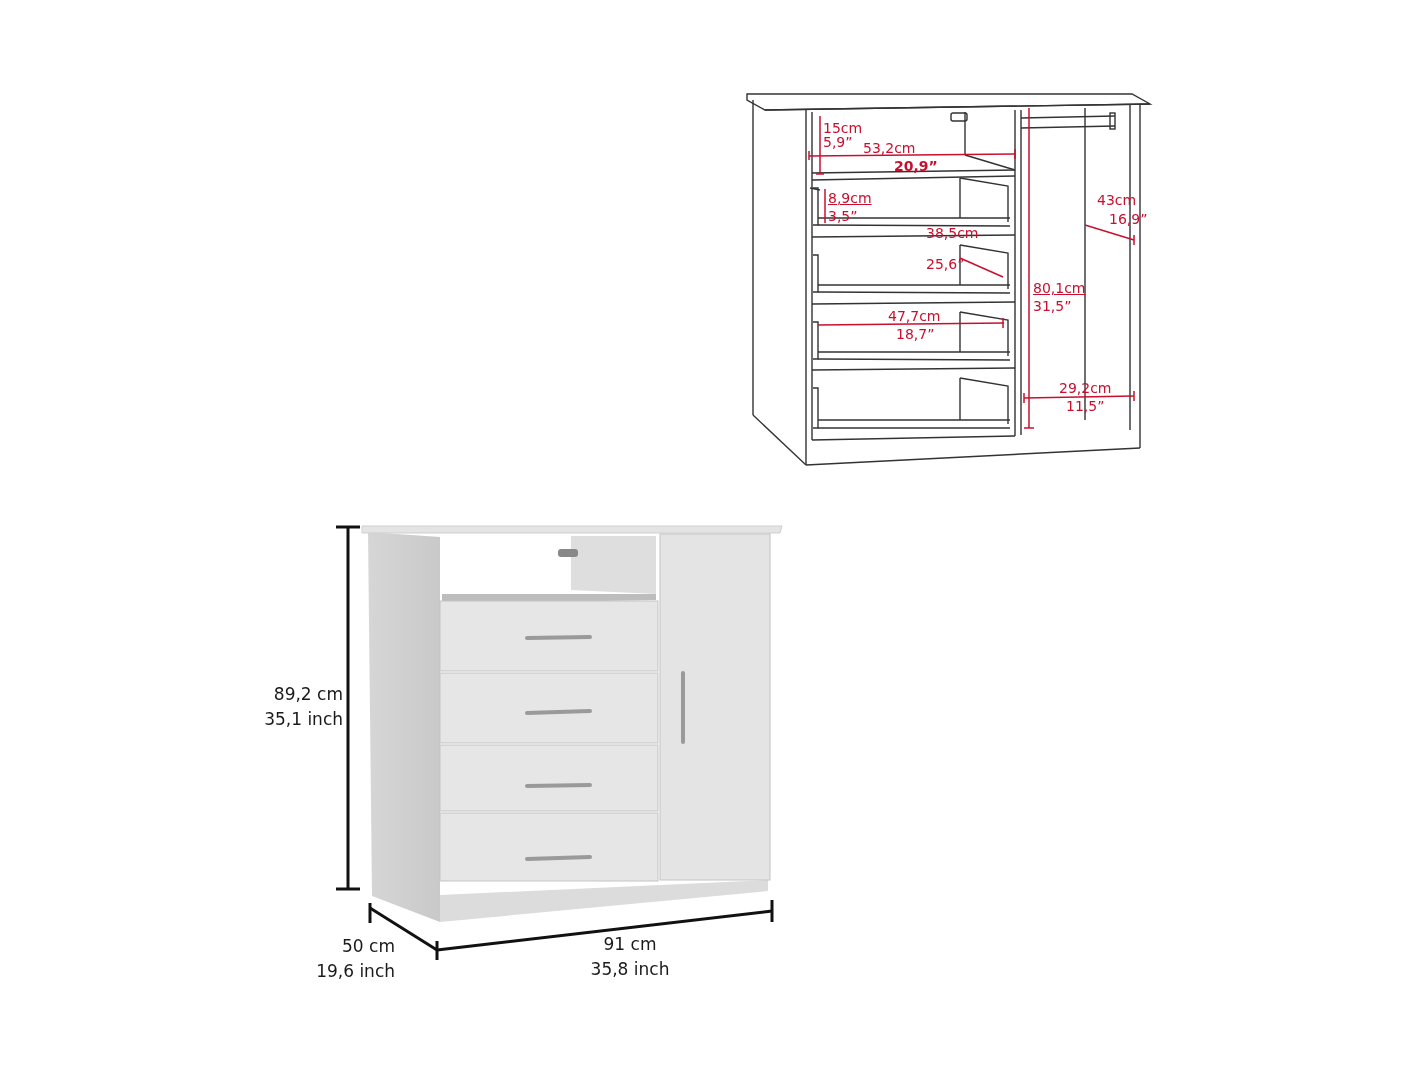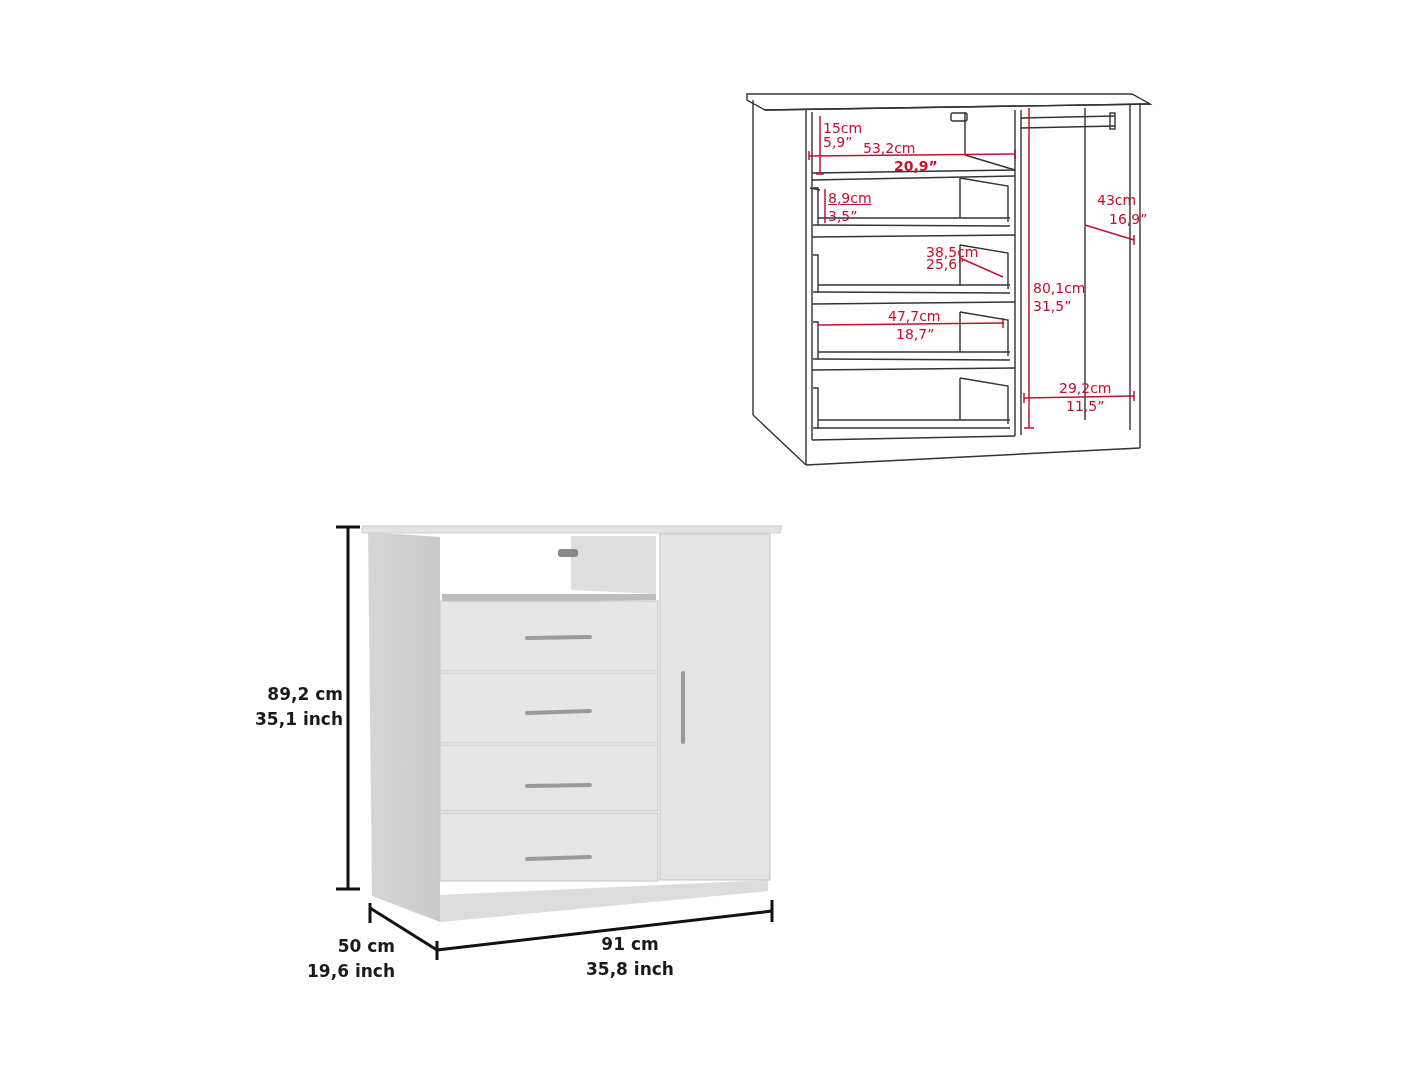"38,5cm" div.red { top: 244px -> 225px }
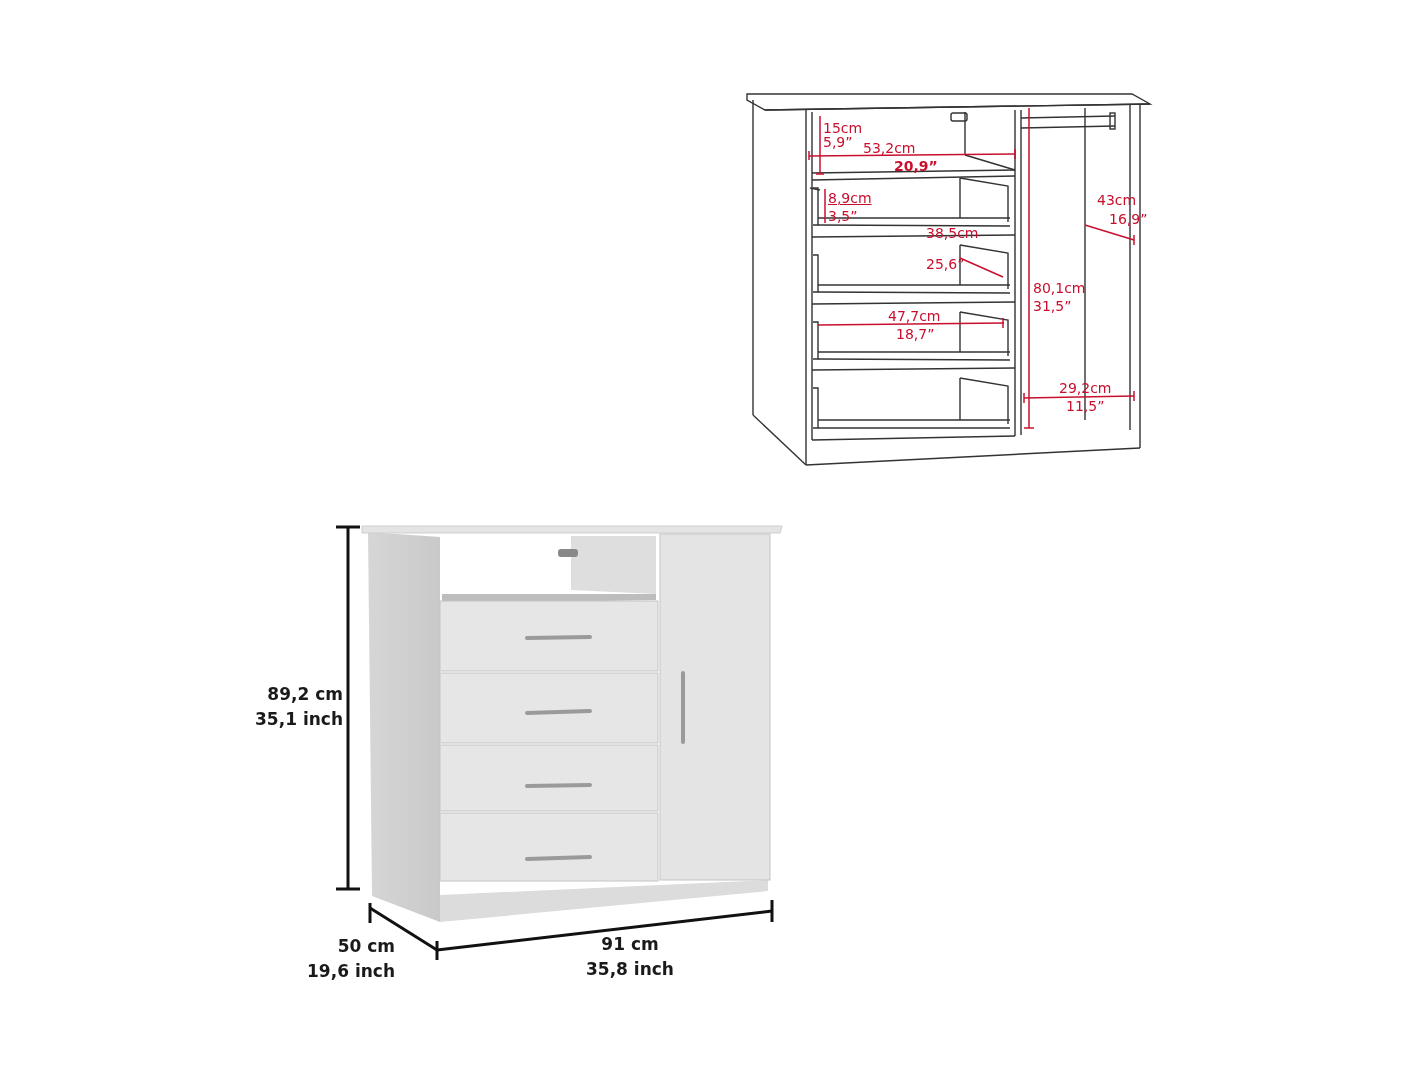"80,1cm" div.red { text-decoration: none -> underline }
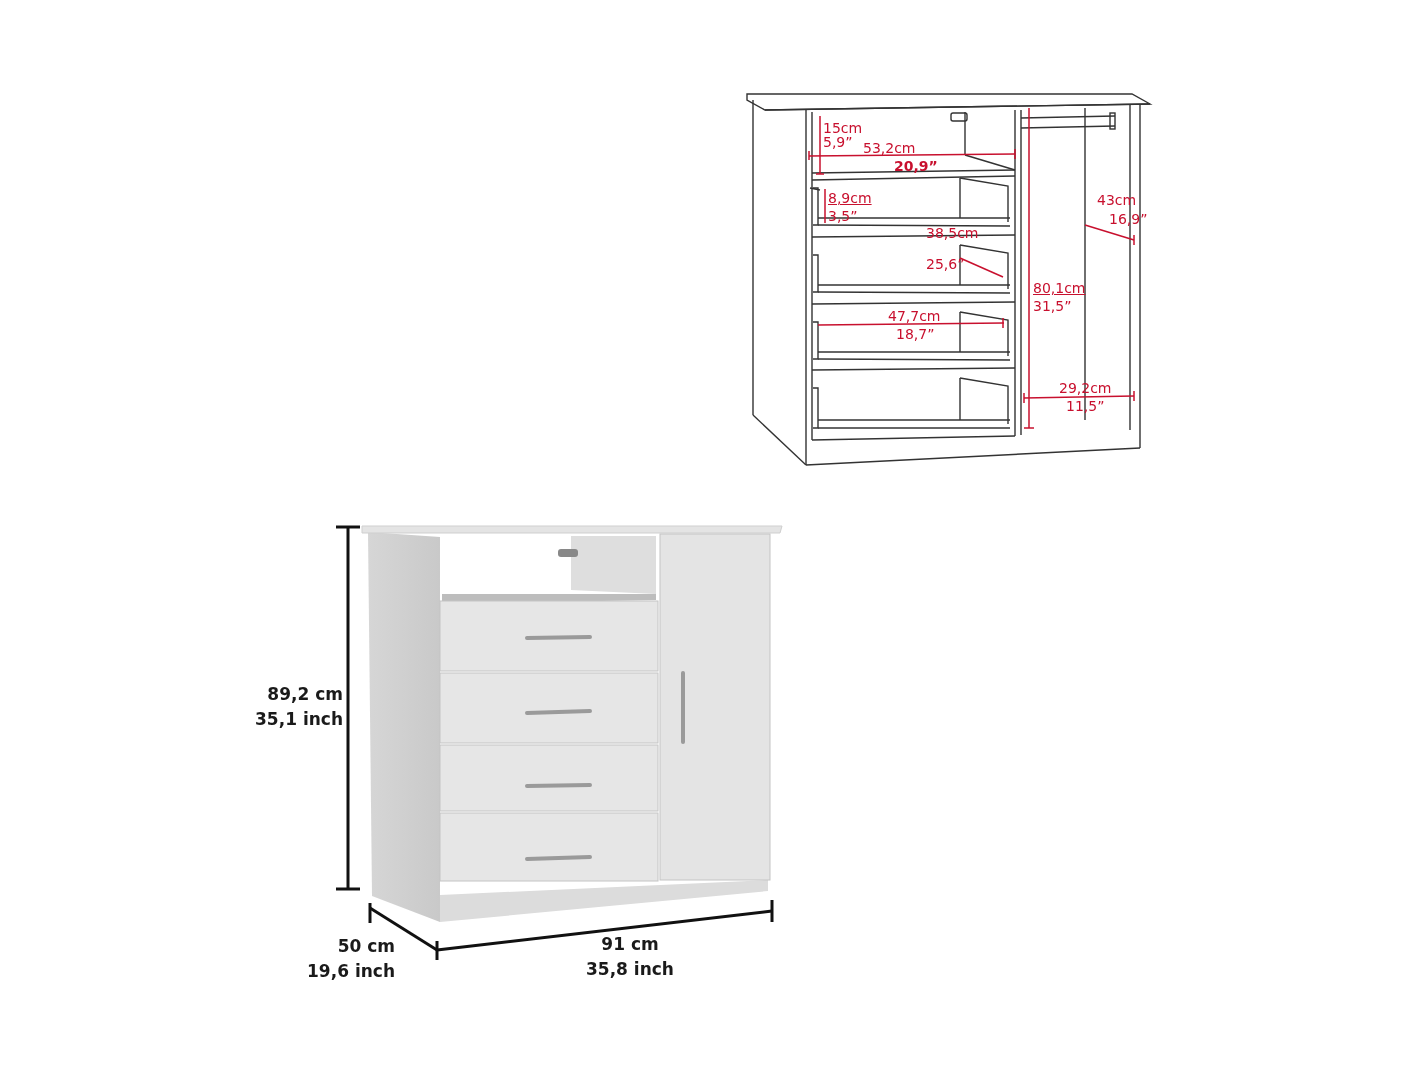"89,2 cm" .dimtext { font-weight: bold -> none }
